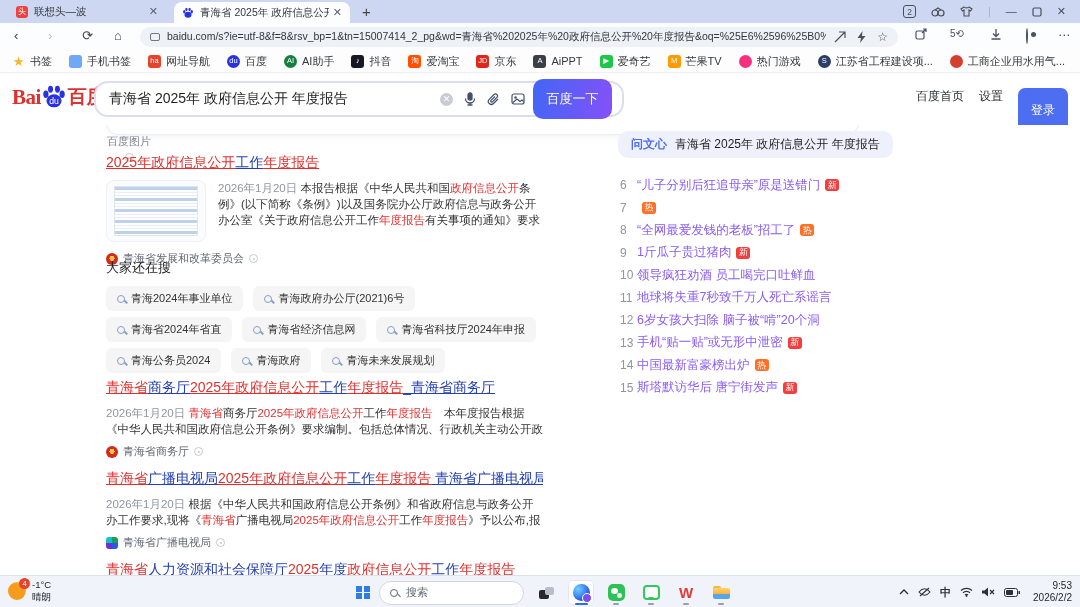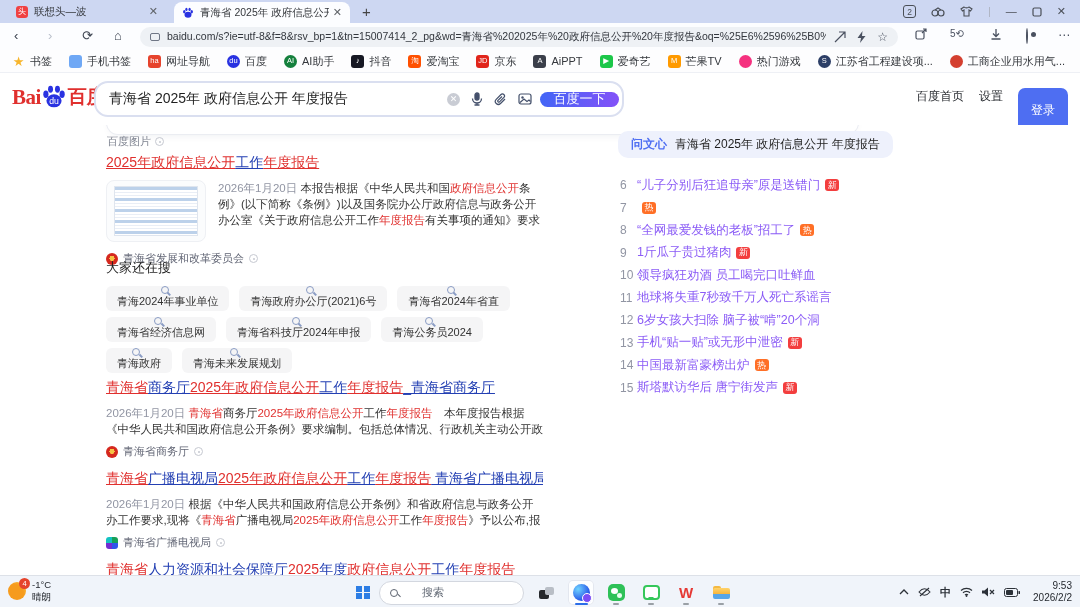"百度一下" .bd-btn { height: 15px -> 40px; margin-right: 3px -> 10px }
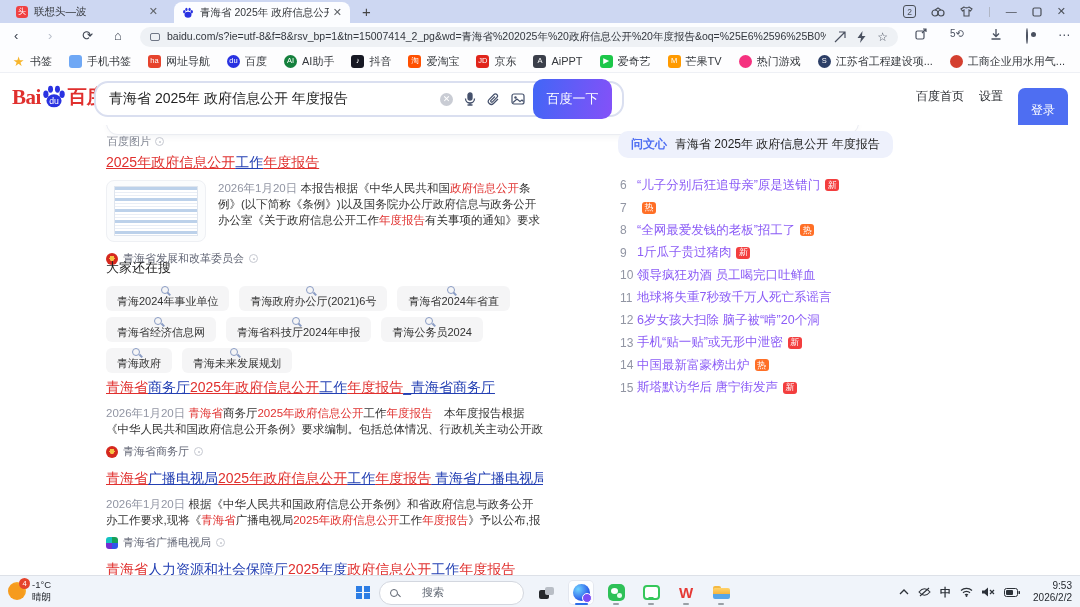"百度图片" .sec-label { flex-direction: none -> column }
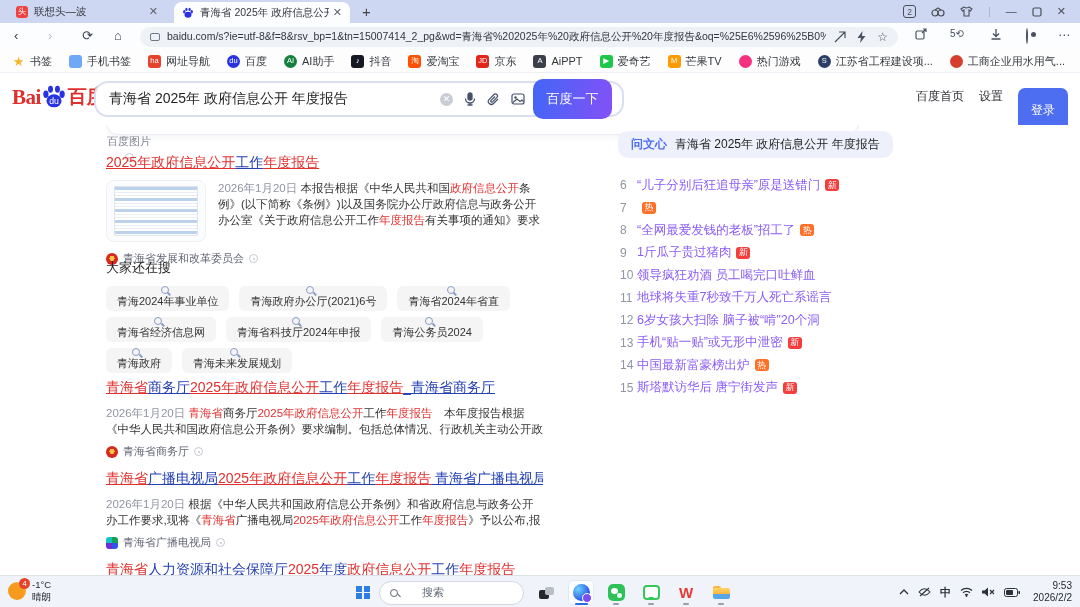"青海2024年事业单位" .chip { flex-direction: column -> none }
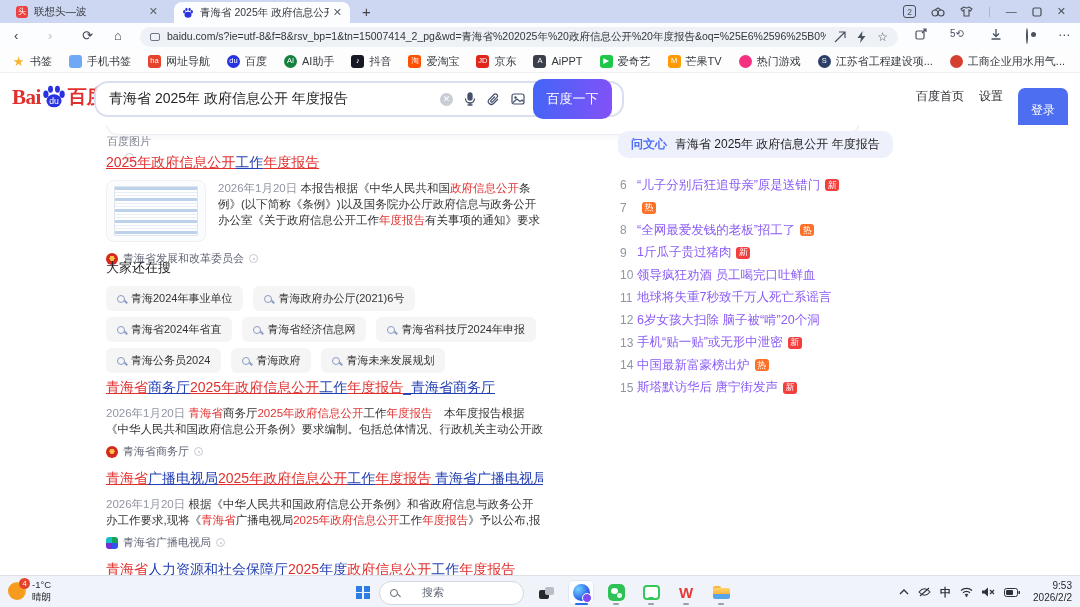"搜索" .tb-search { gap: 24px -> 8px }
